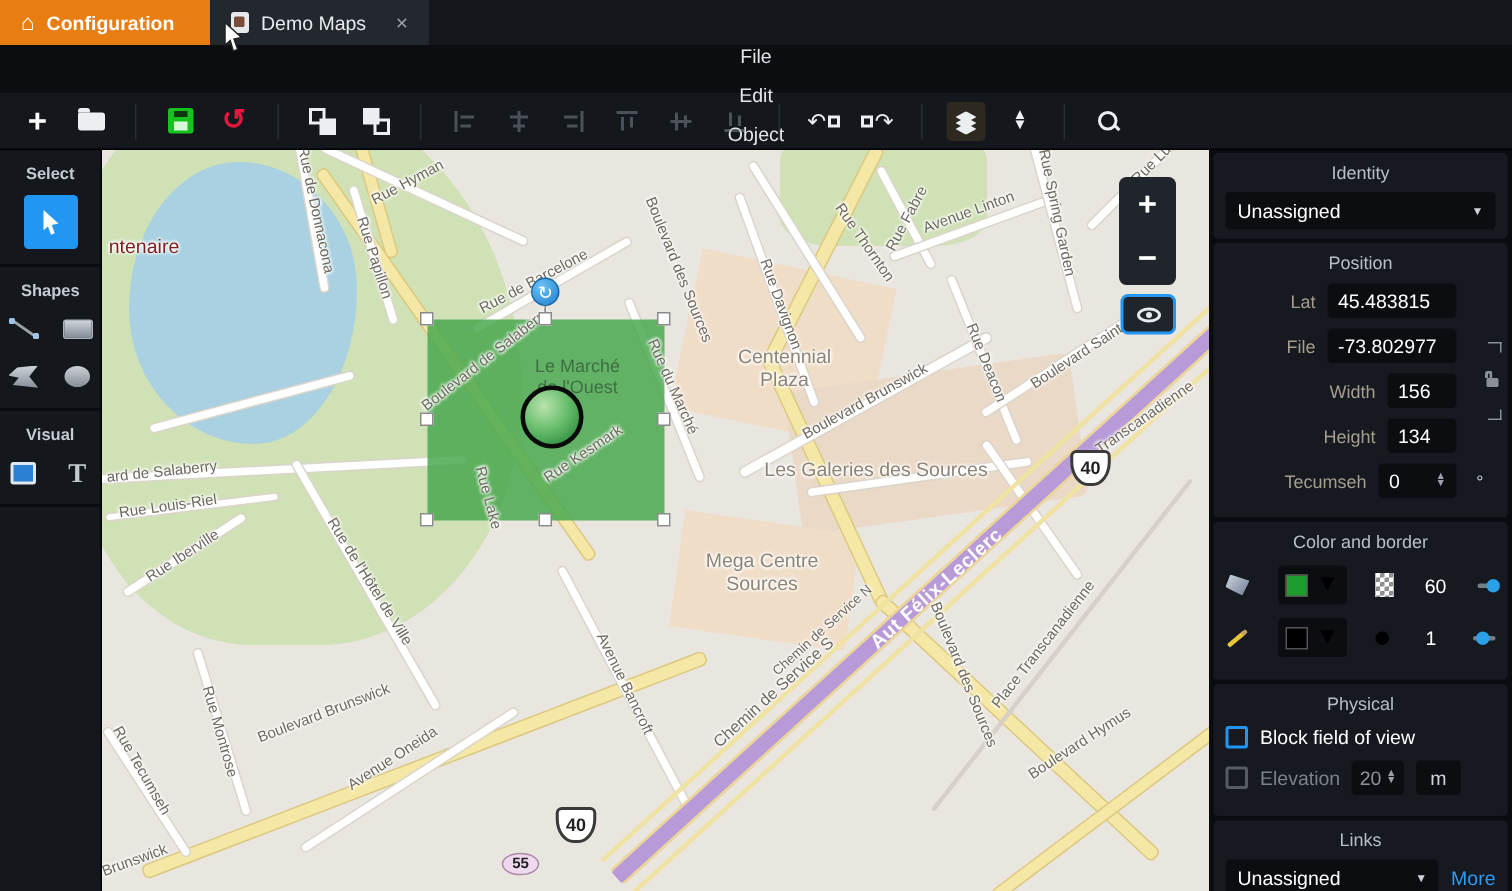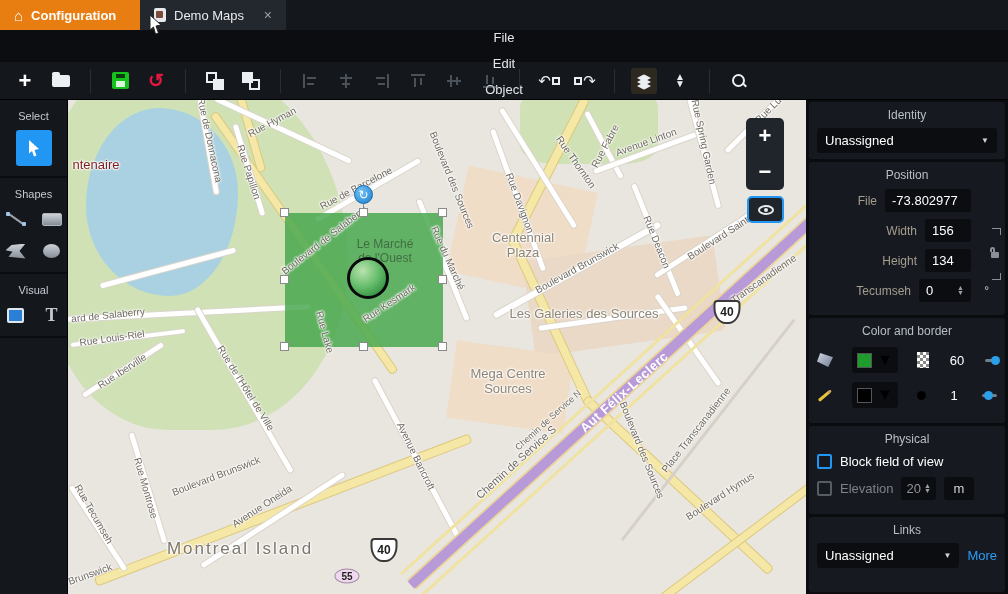"Select" .side-title { font-weight: none -> bold }
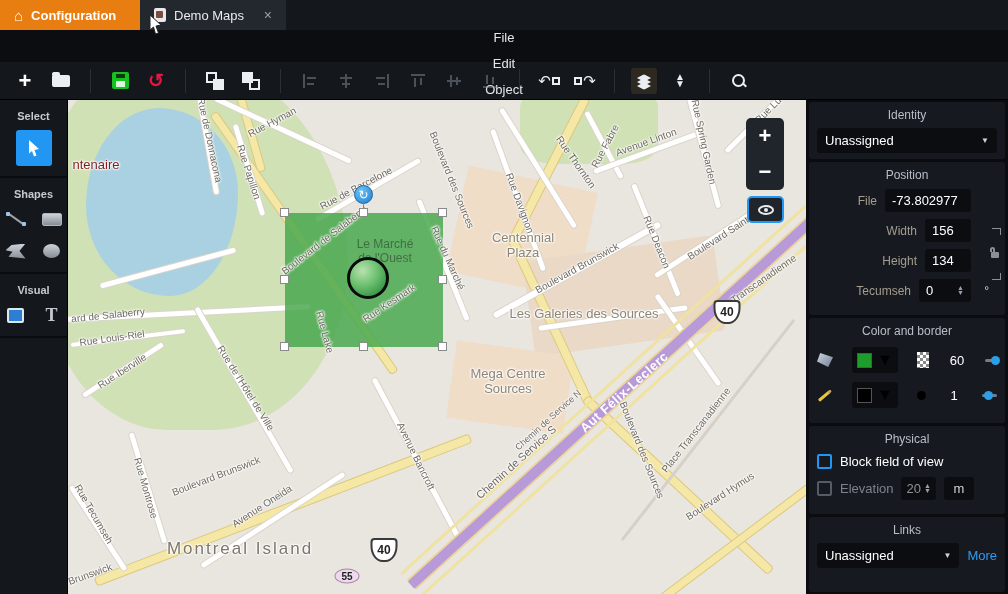"Lat" div.prow { html: none -> <div> <span>Lat</span> <div>45.483815</div> </div> }
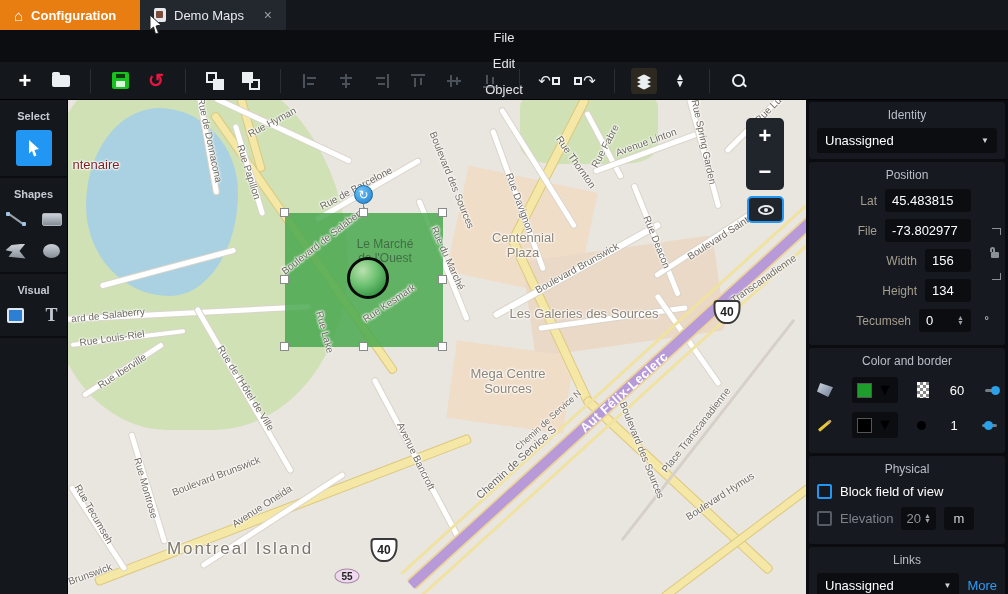"Montreal Island" span.mlabel { html: <span>Montreal Island</span> -> none }
